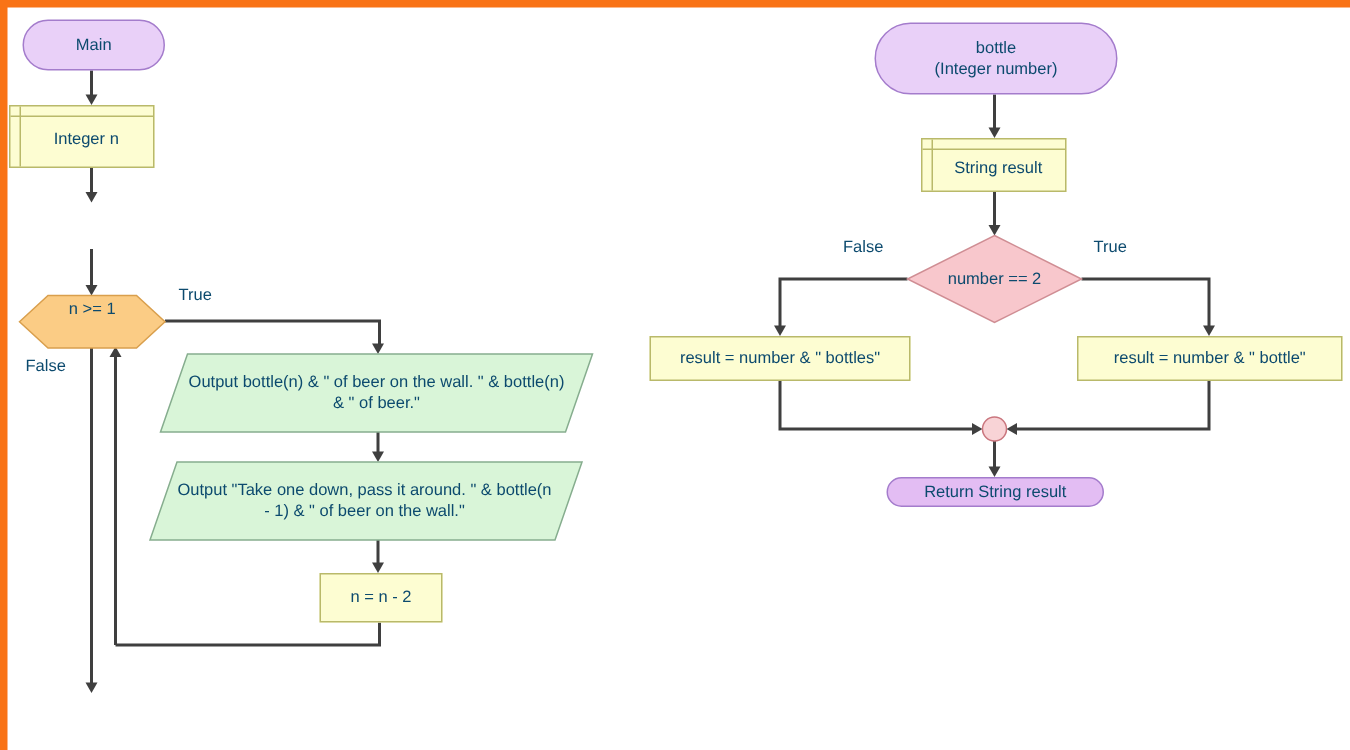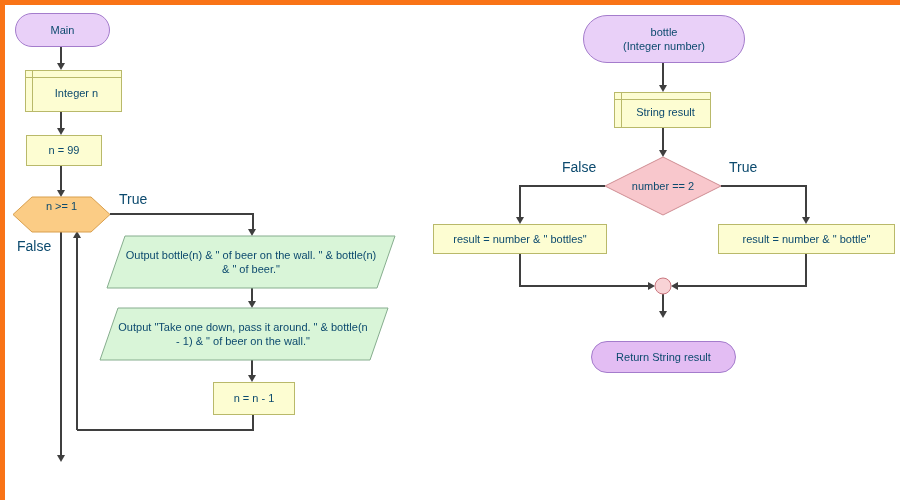"Integer n" div.node { left: 20px -> 1px }
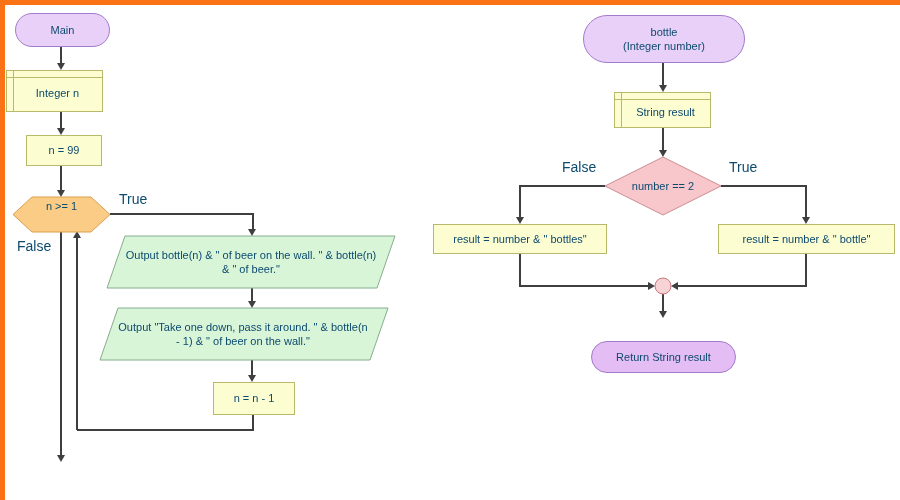"n = 99" div.node { html: <div> <span>n = 99</span> </div> -> none }
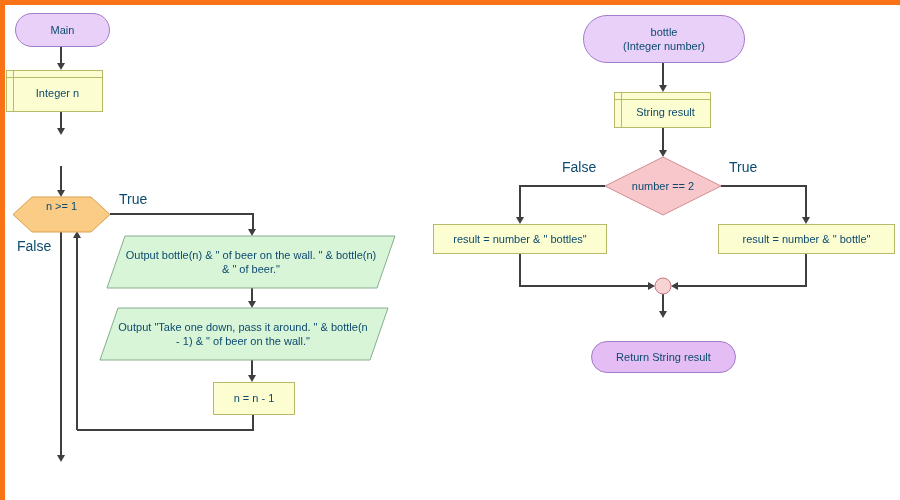"False" .branch-label { font-size: 14px -> 11px }
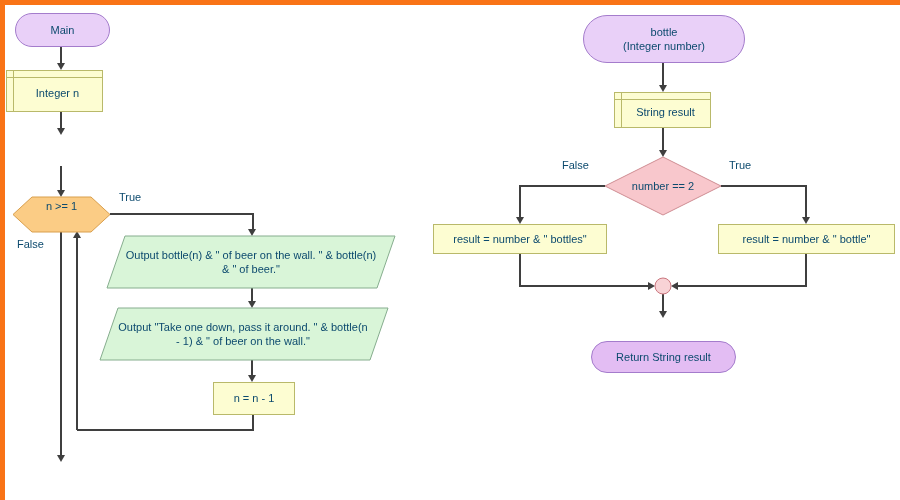"Return String result" div.node { height: 32px -> 20px; margin-top: 23px -> none }
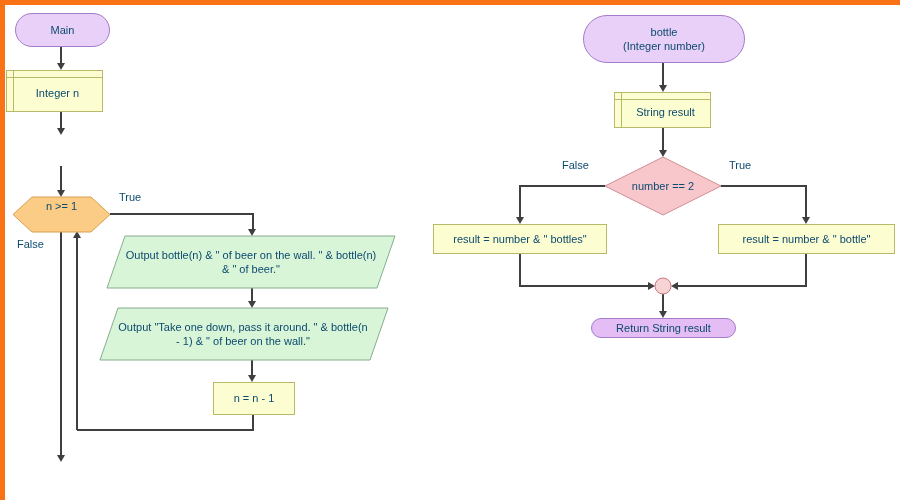"n = n - 1" span { text: 1 -> 2 }
